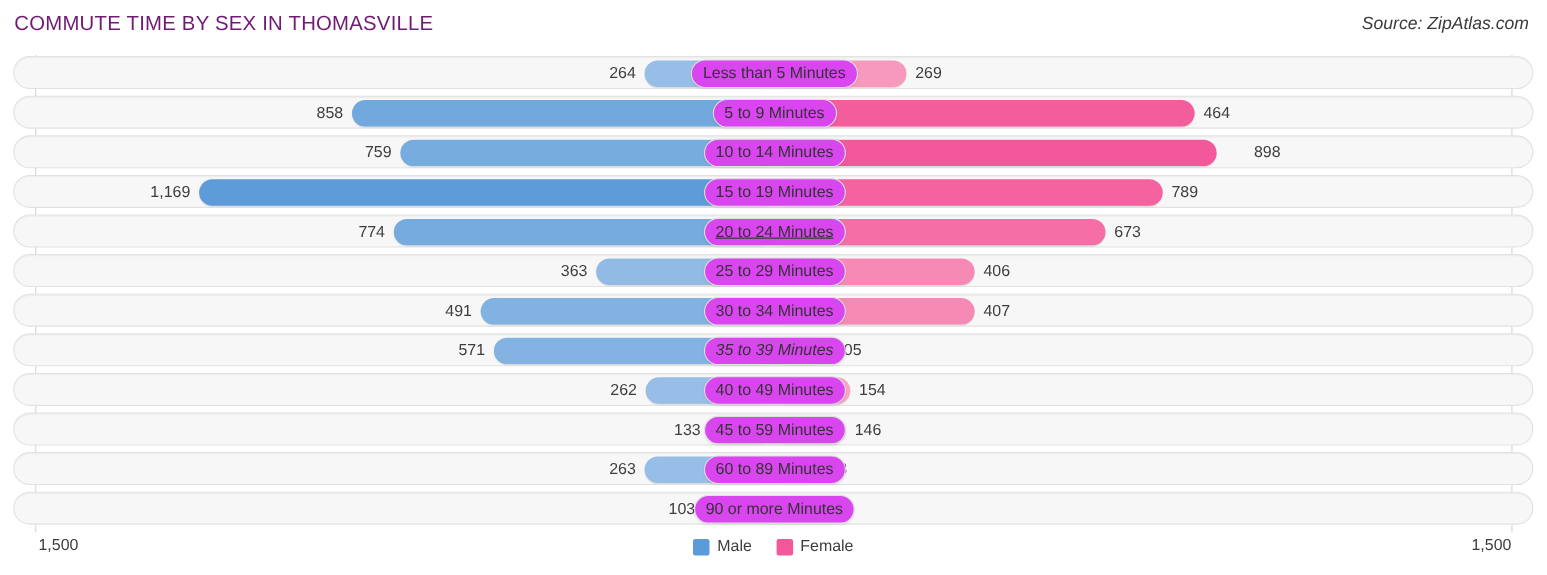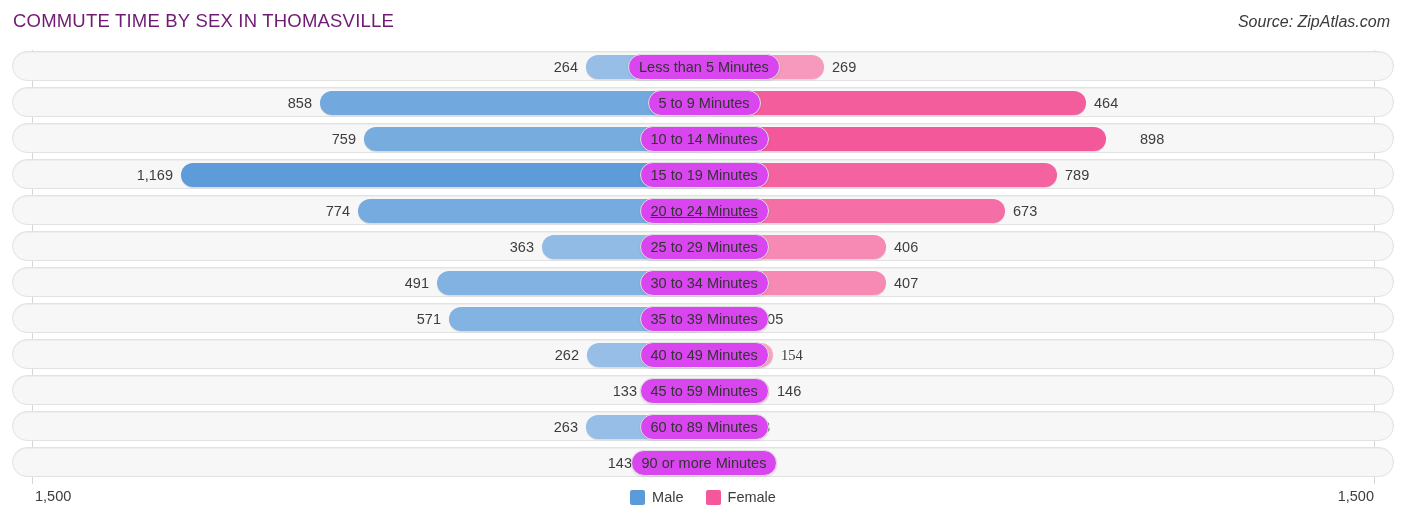"35 to 39 Minutes" div.cat { font-style: none -> italic }
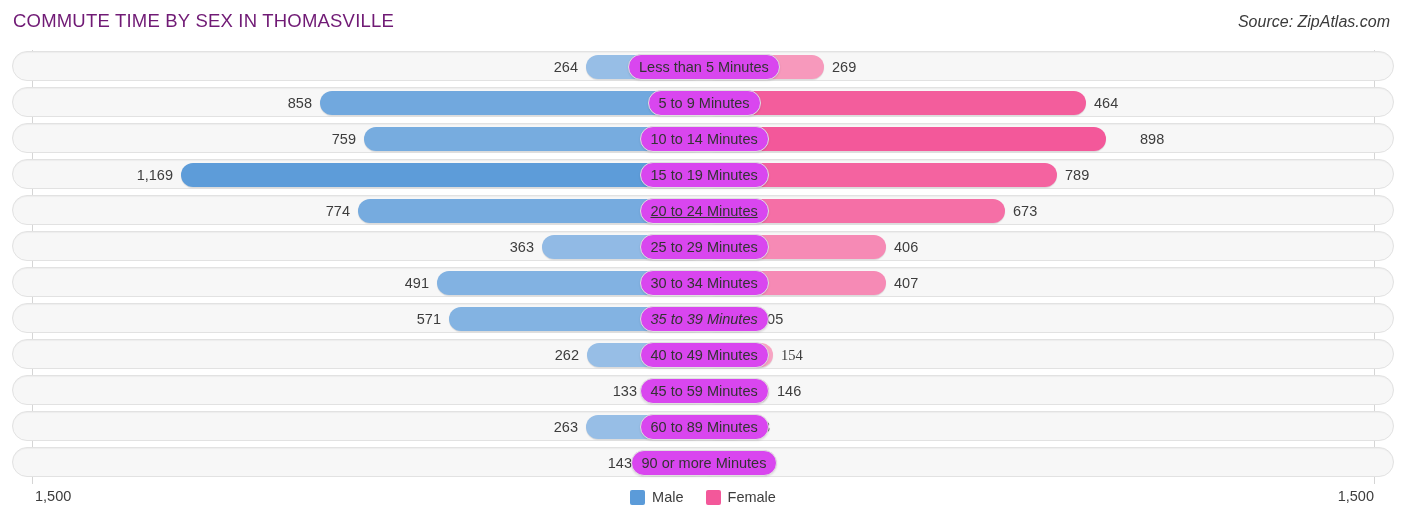"154" div.val { font-family: Liberation Serif, serif -> none }
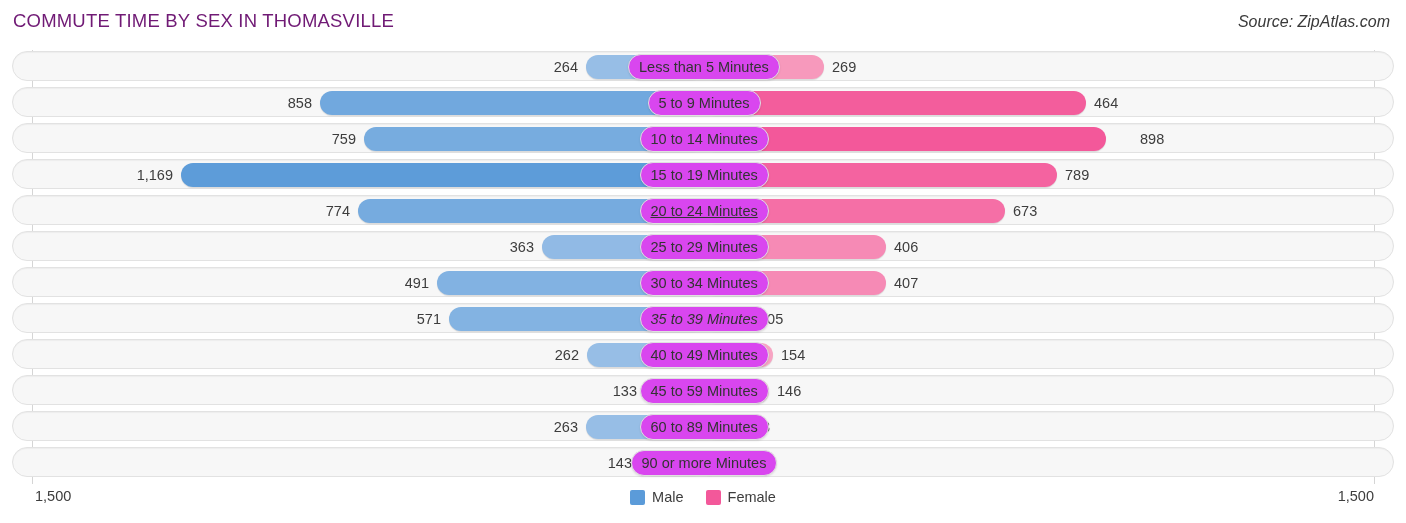"143" div.val { text: 143 -> 103 }
